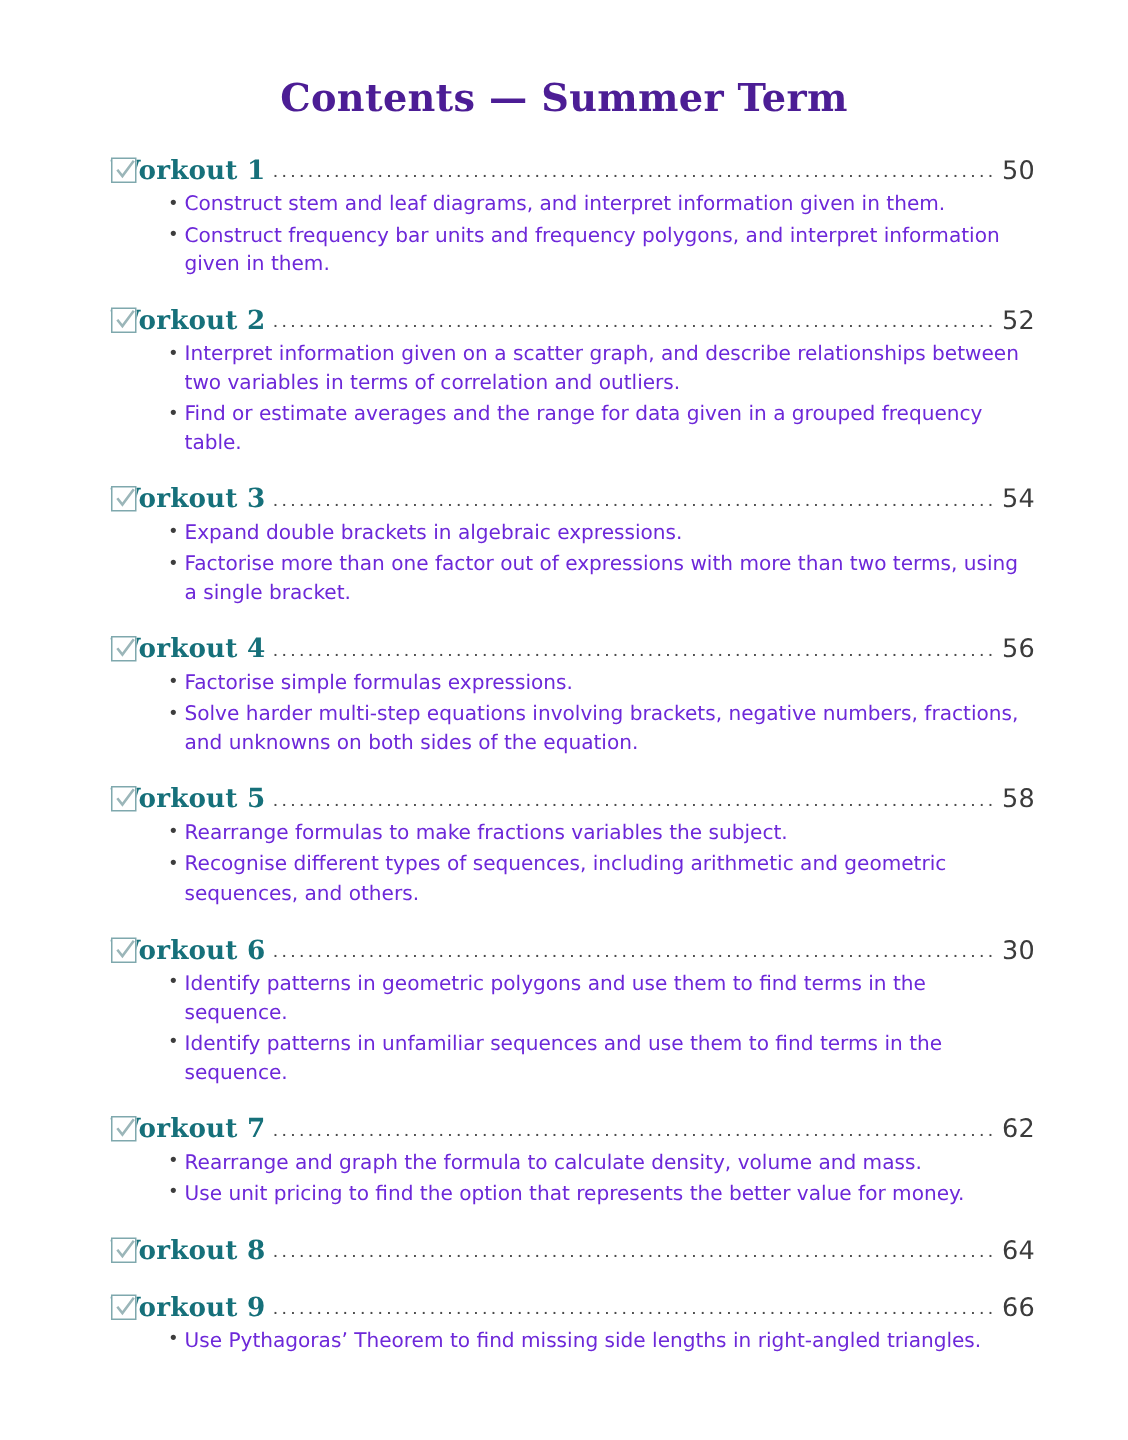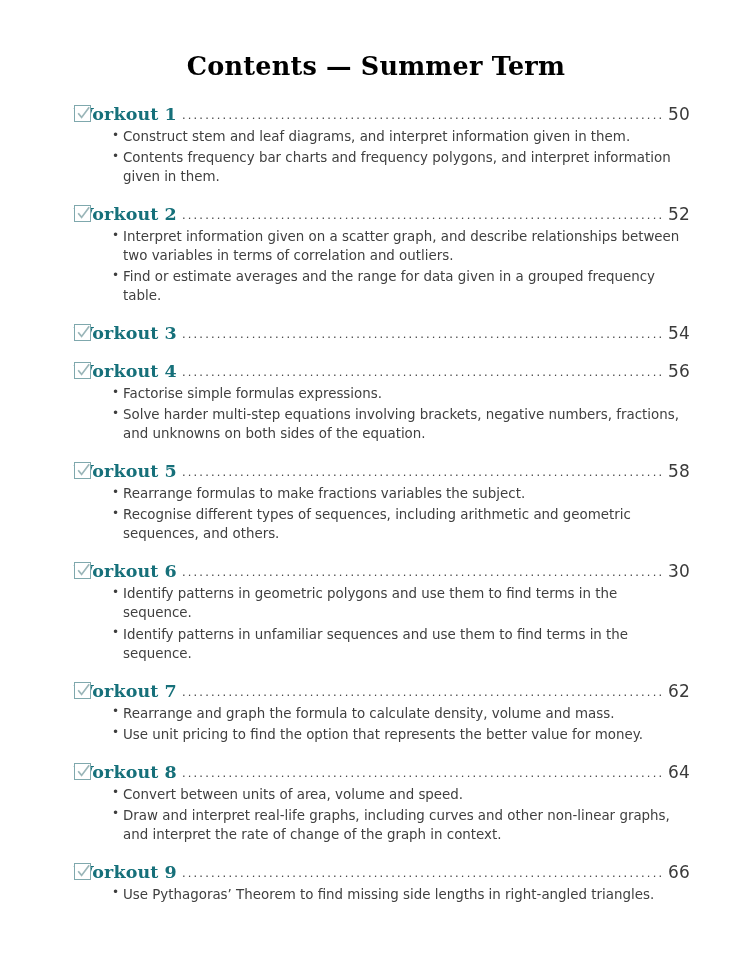"Contents — Summer Term" .title { color: #000000 -> #4c1d95 }
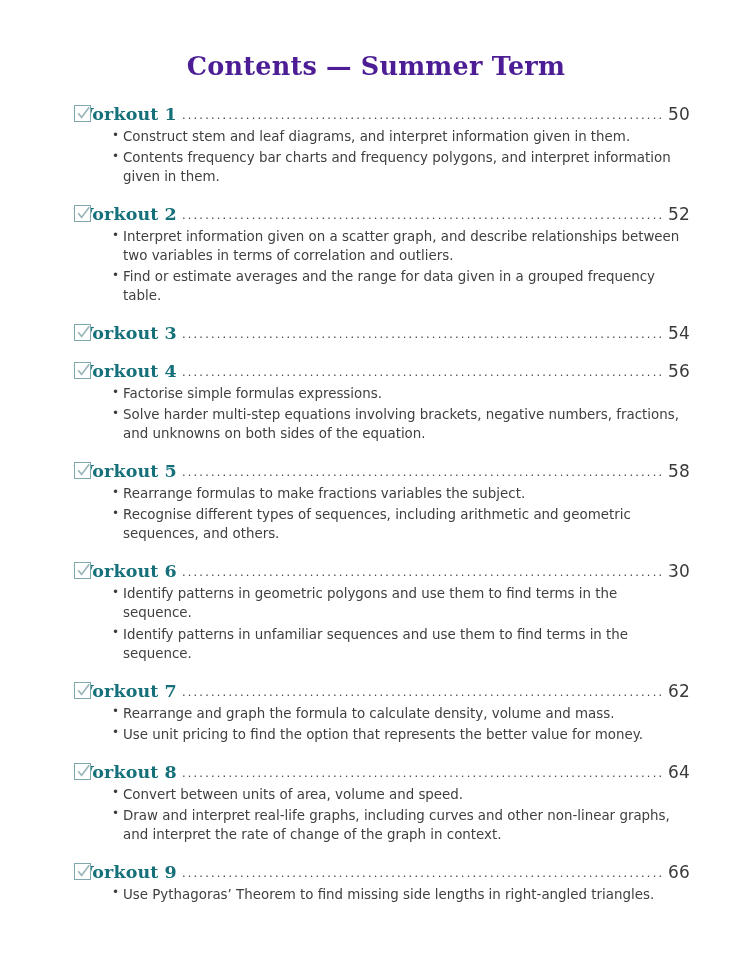"Construct stem and leaf diagrams," .bullets li { color: #404040 -> #6d28d9 }
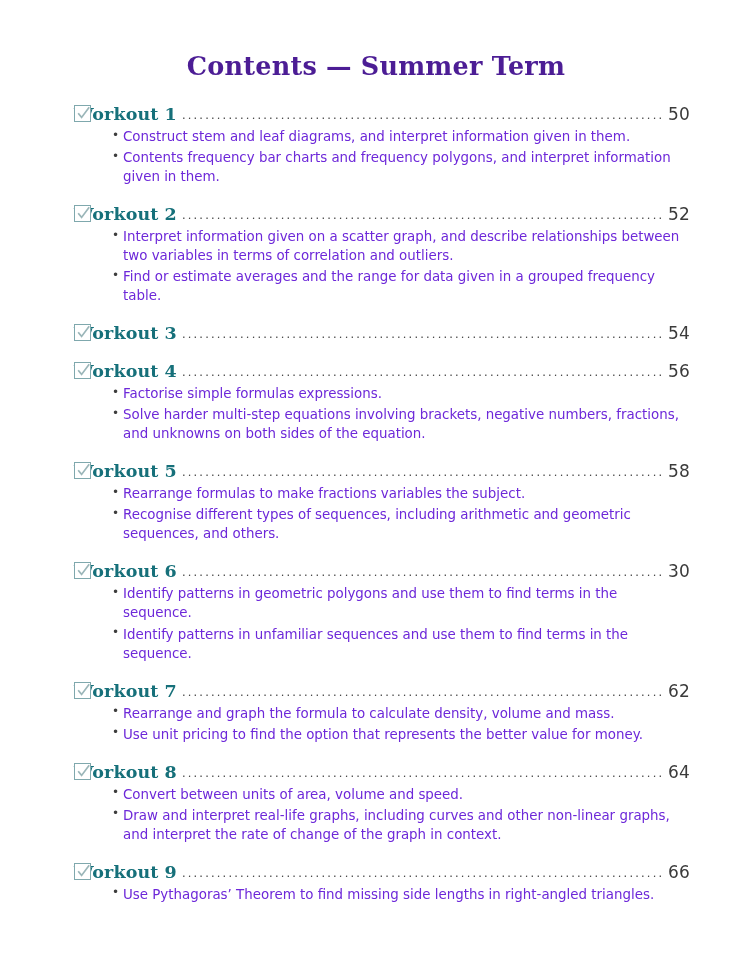"Contents frequency bar charts and" li { text: Contents frequency bar charts -> Construct frequency bar units }
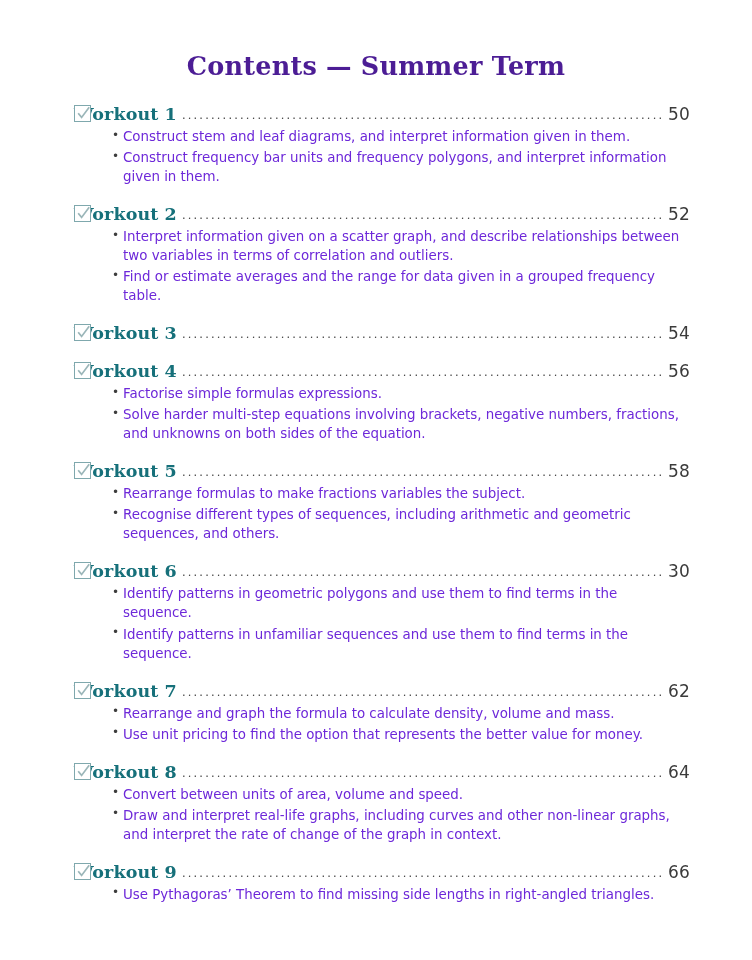"Expand double brackets in algebraic" ul.bullets { html: none -> <ul> <li>Expand double brackets in algebraic expressions.</li> <li>Factorise more than one factor out of expressions with more than two terms, using a single bracket.</li> </ul> }
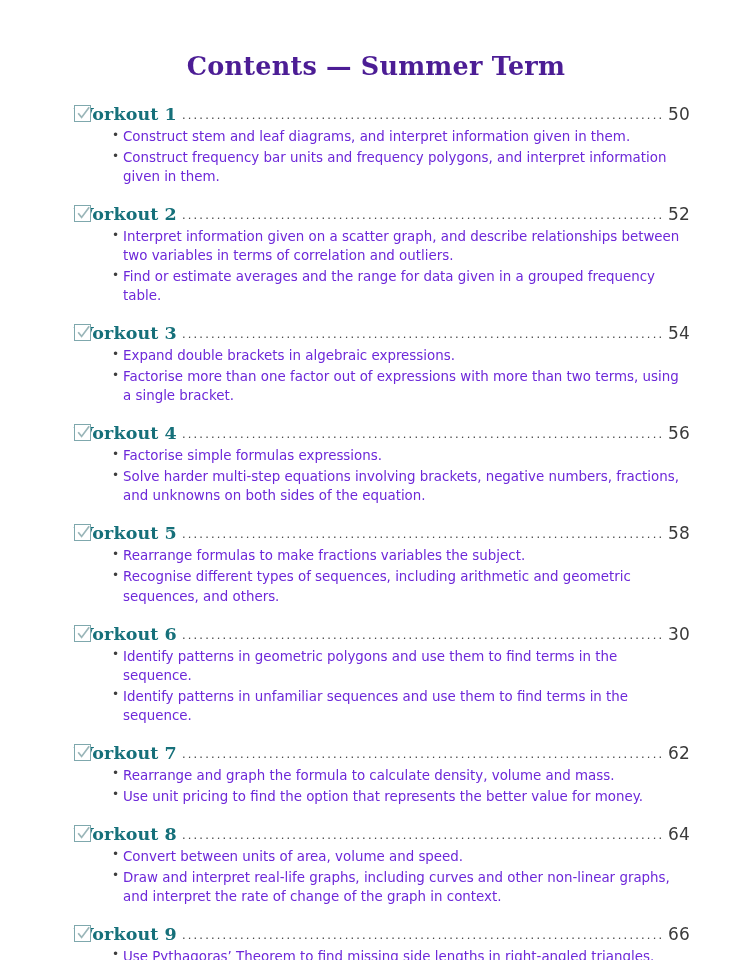"Convert between units of area," ul.bullets { html: <ul> <li>Convert between units of area, volume and speed.</li> <li>Draw and interpret real-life graphs, including curves and other non-linear graphs, and interpret the rate of change of the graph in context.</li> </ul> -> none }
